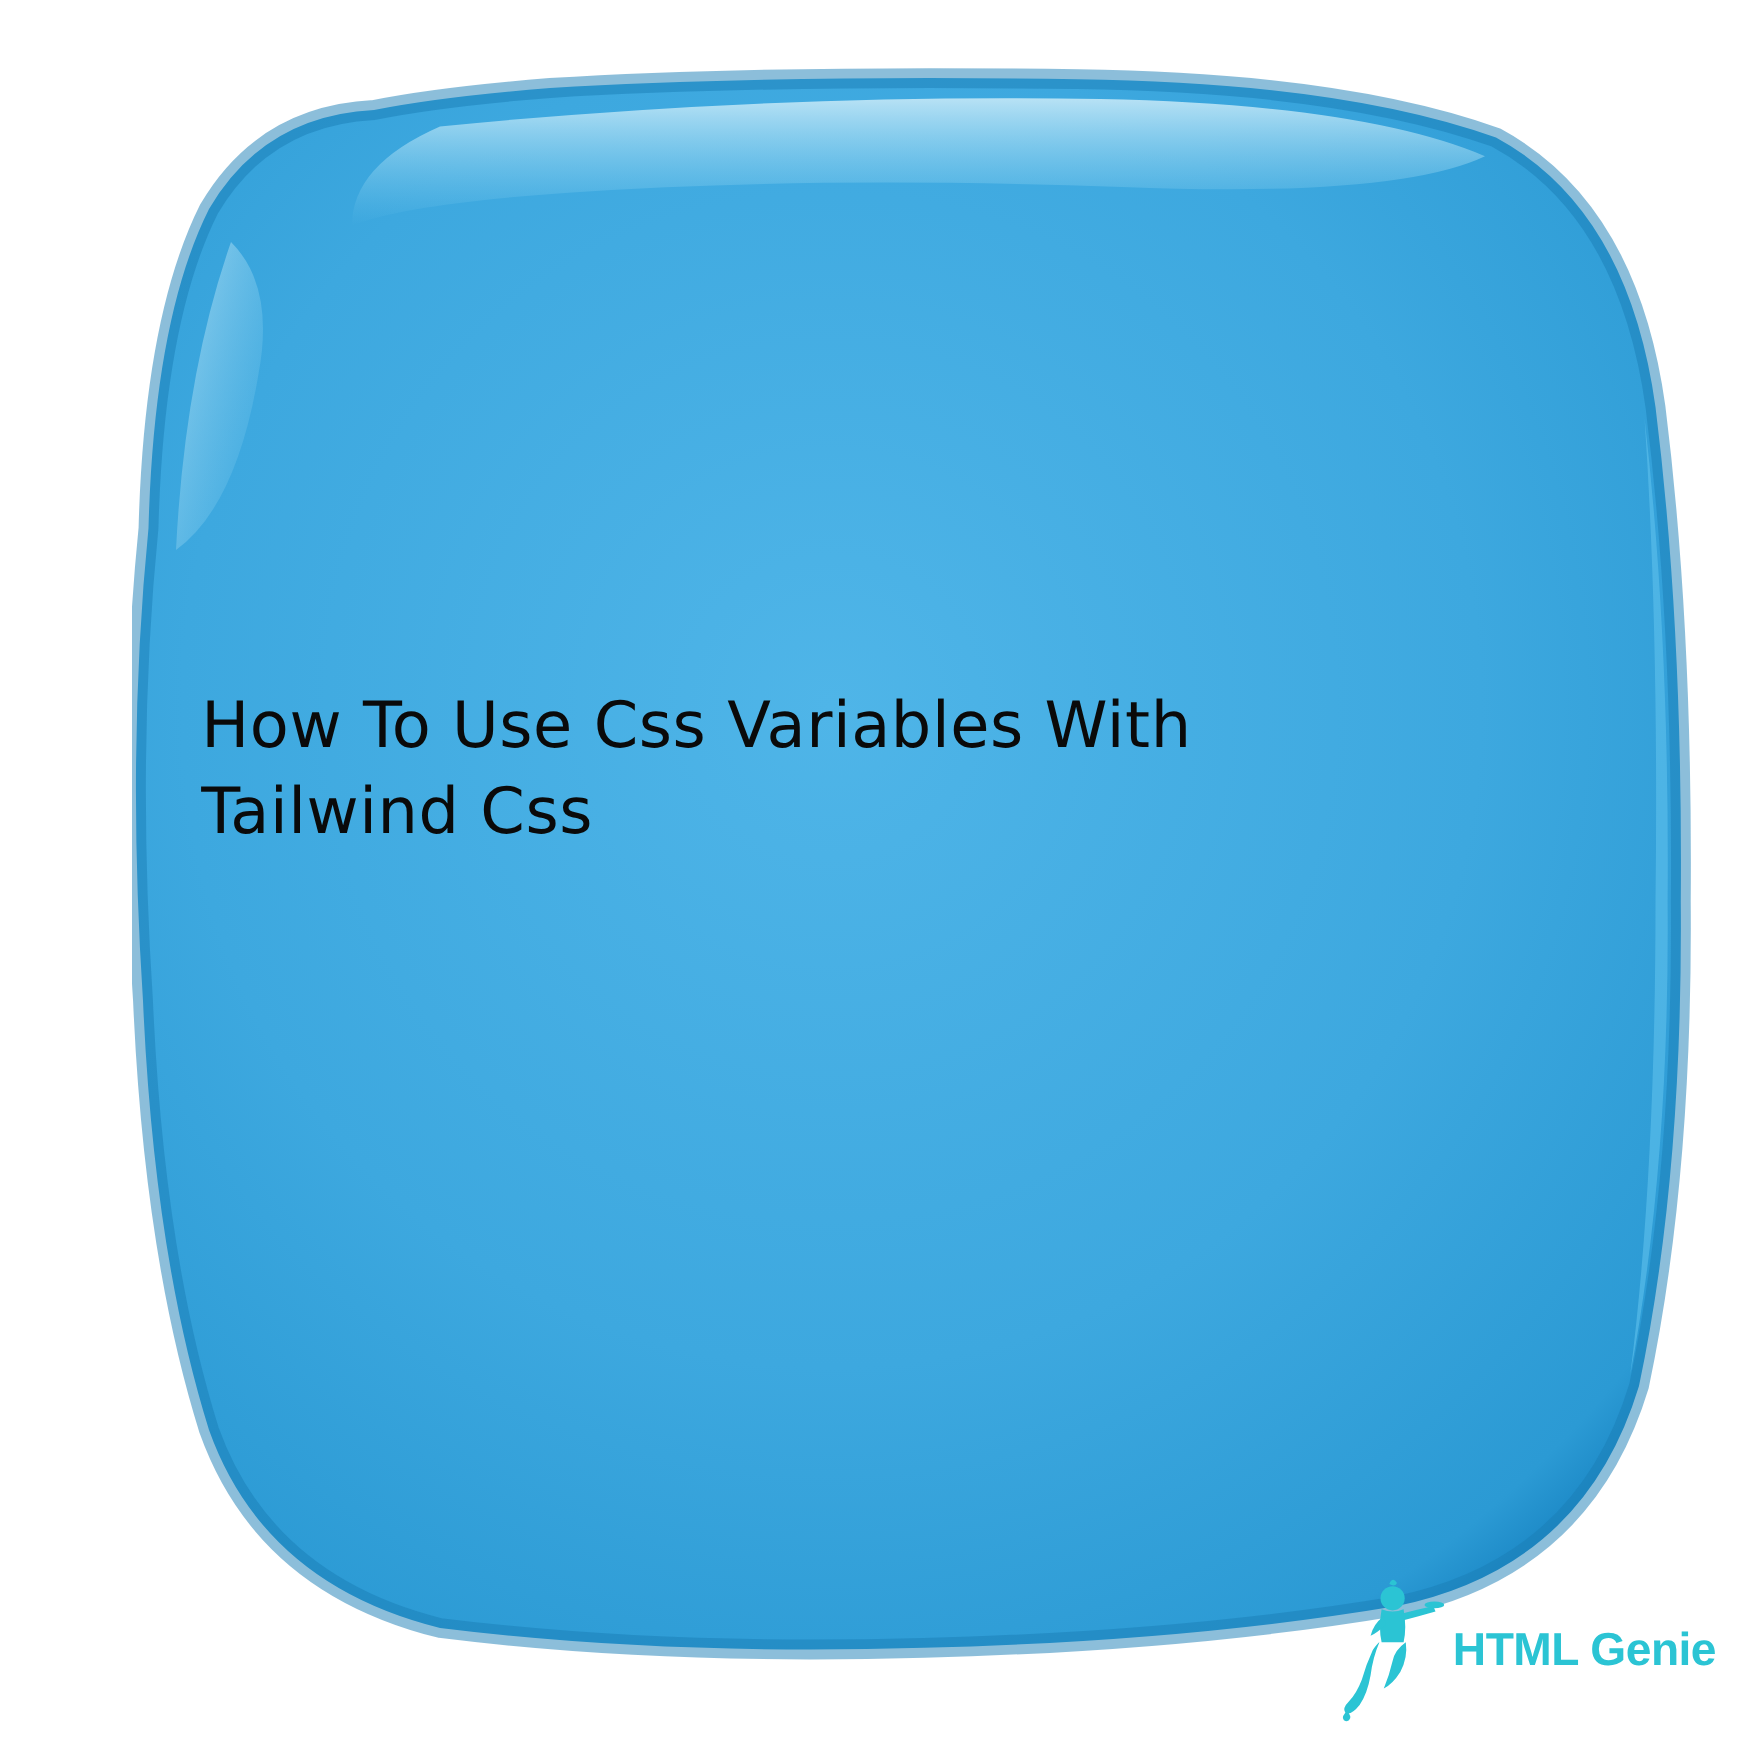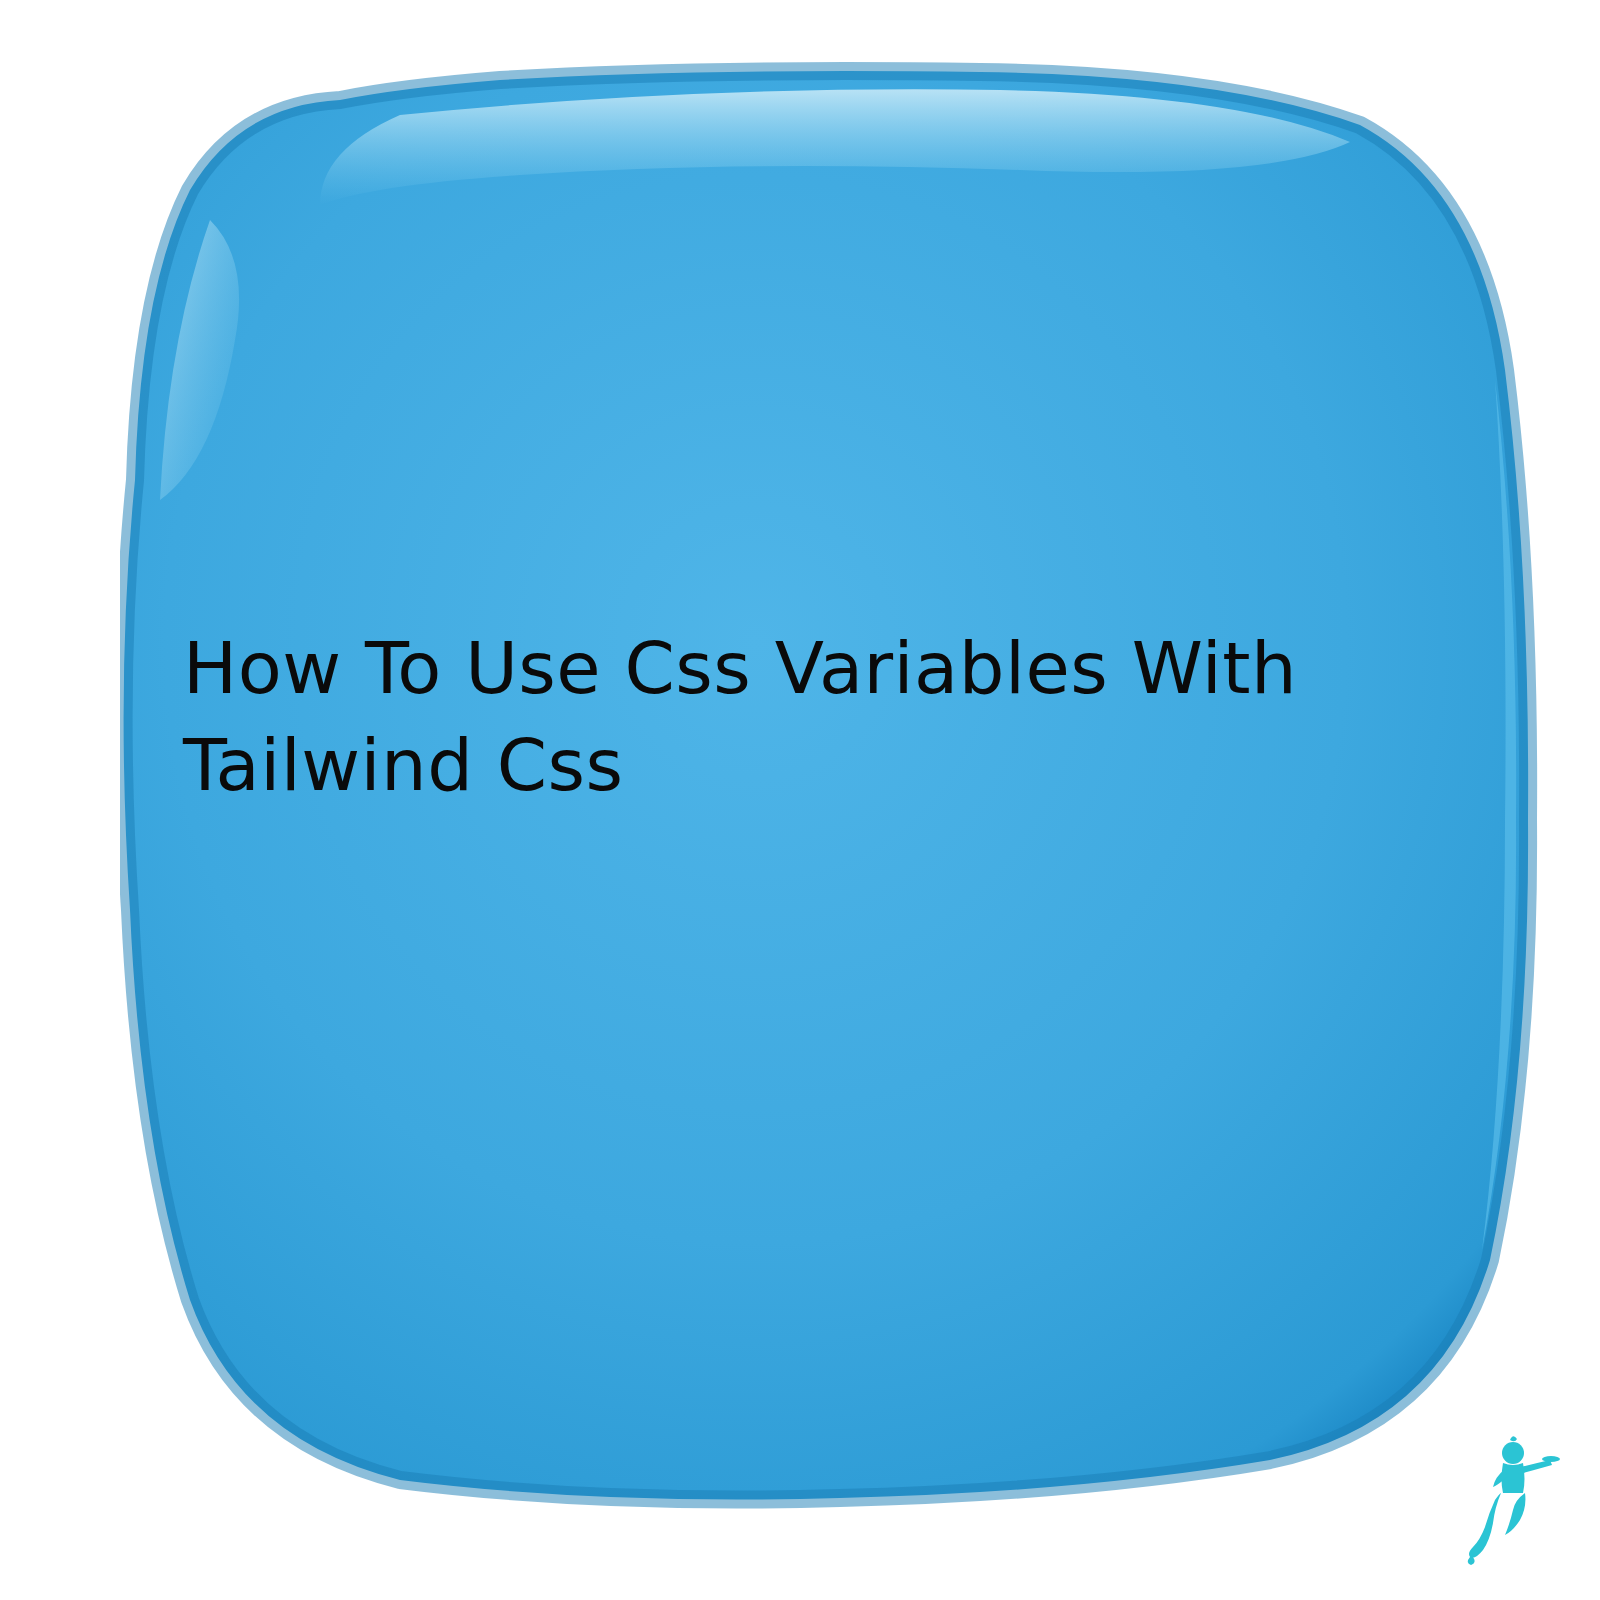"How To Use Css Variables" .title-text { font-size: 72px -> 58px }
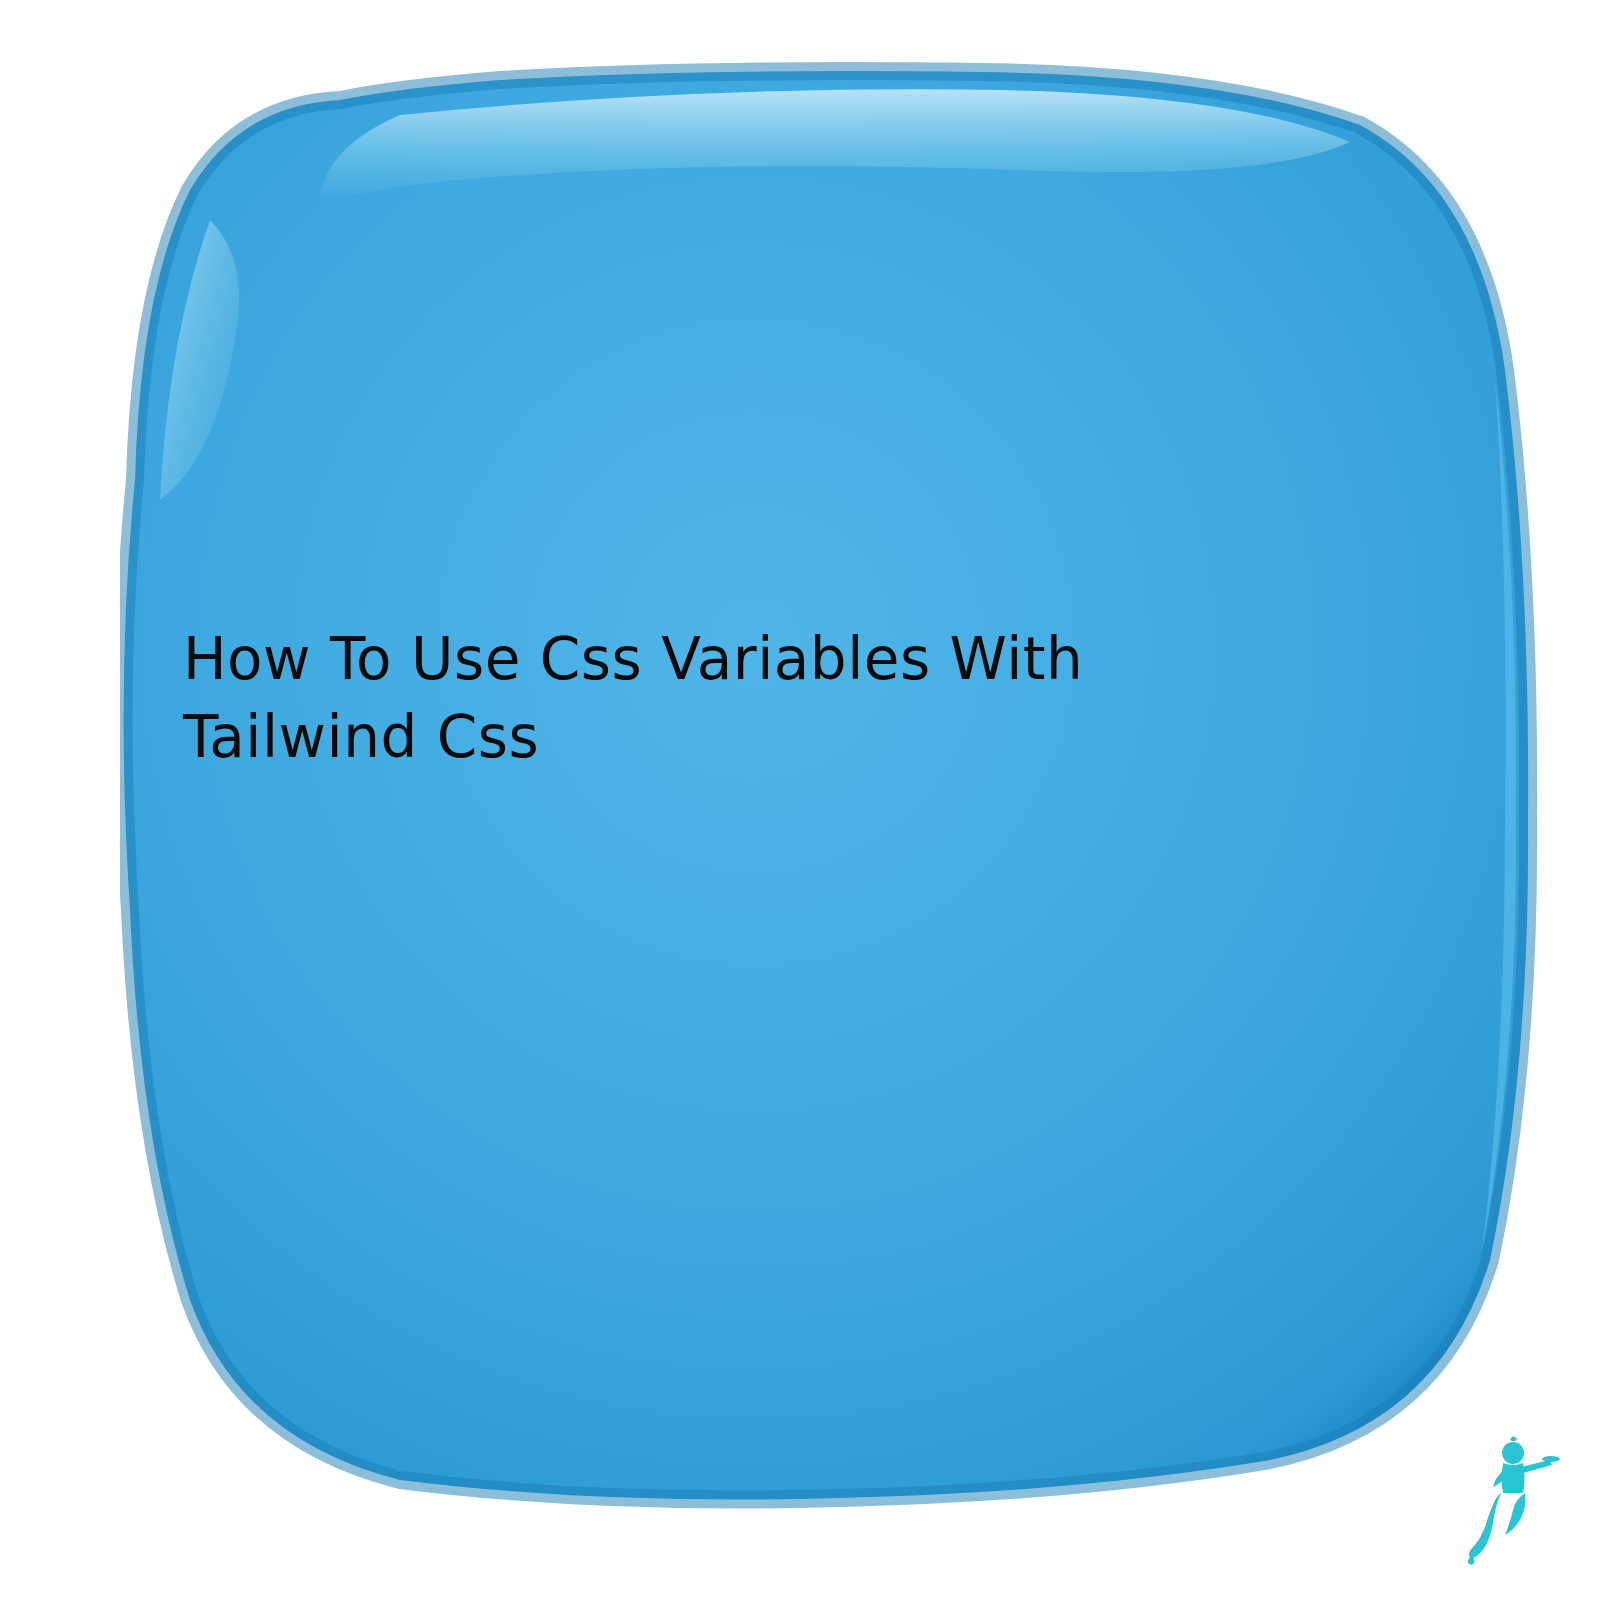"HTML Genie" span.logo-text { html: none -> <span>HTML Genie</span> }
